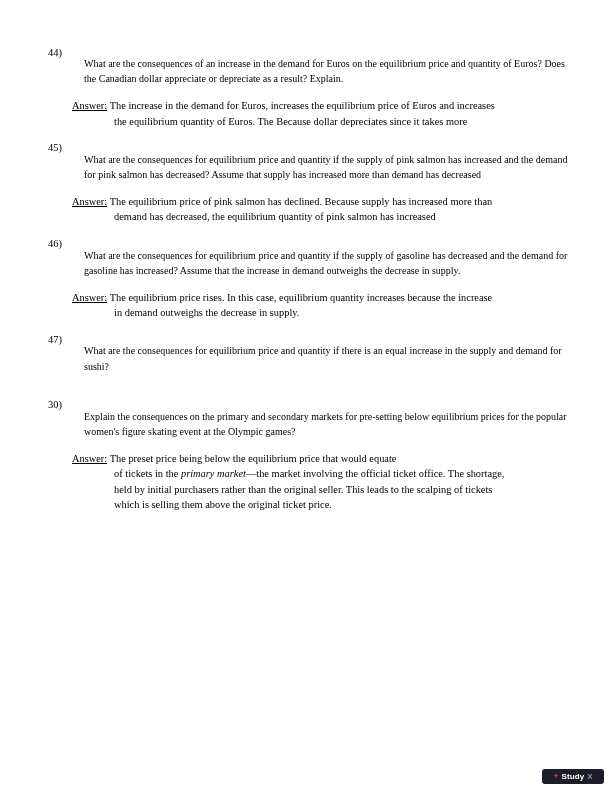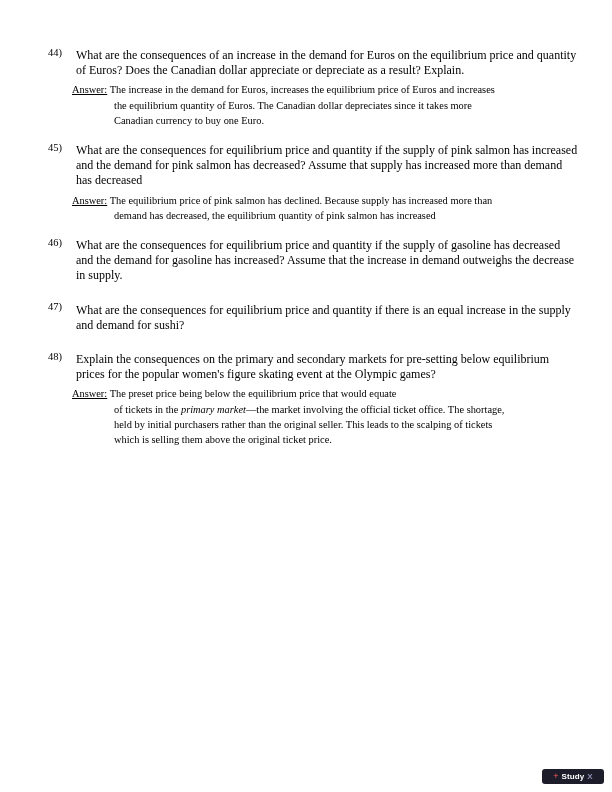"What are the consequences of" .qtext { font-size: 12px -> 10px; margin: 4px -> 12px }
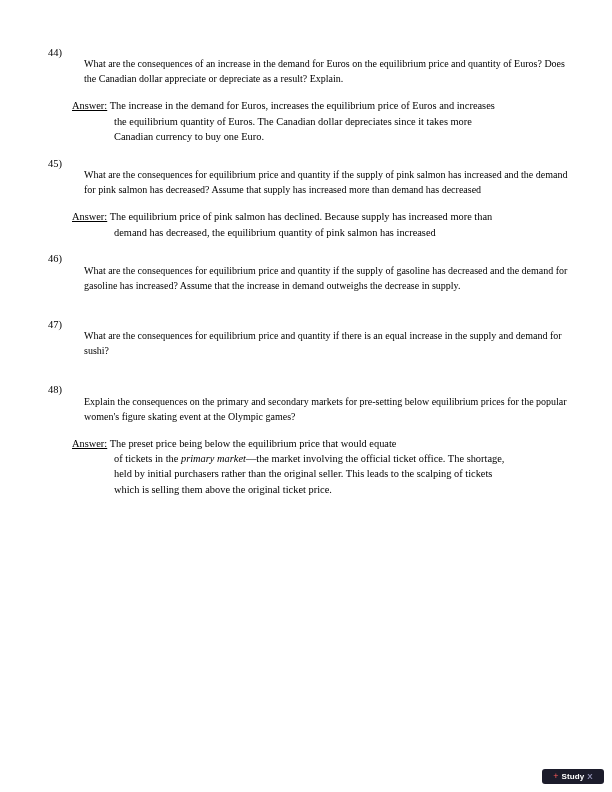"the equilibrium quantity of Euros." span.ind { text: Canadian -> Because }
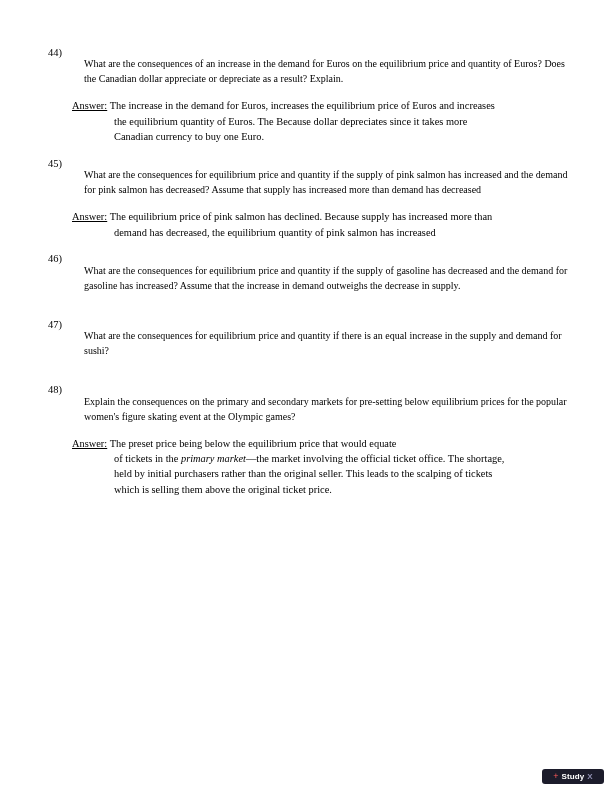"Canadian currency to buy one" span.ind { html: <span>Canadian currency to buy one Euro.</span> -> none }
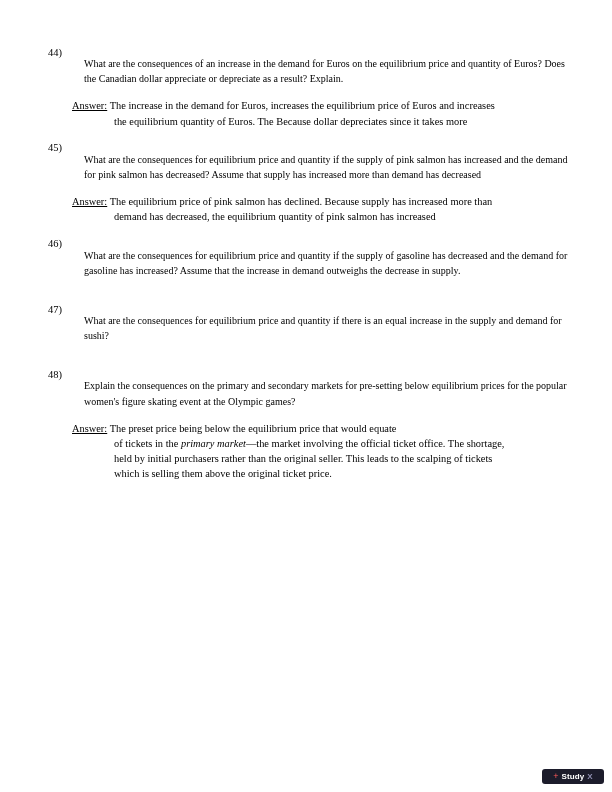"Answer: The equilibrium price rises." div.answer { html: none -> <div> <span>Answer:</span> <span>The equilibrium price rises. In this case, equilibrium quantity increases because the increase</span> <span>in demand outweighs the decrease in supply.</span> </div> }
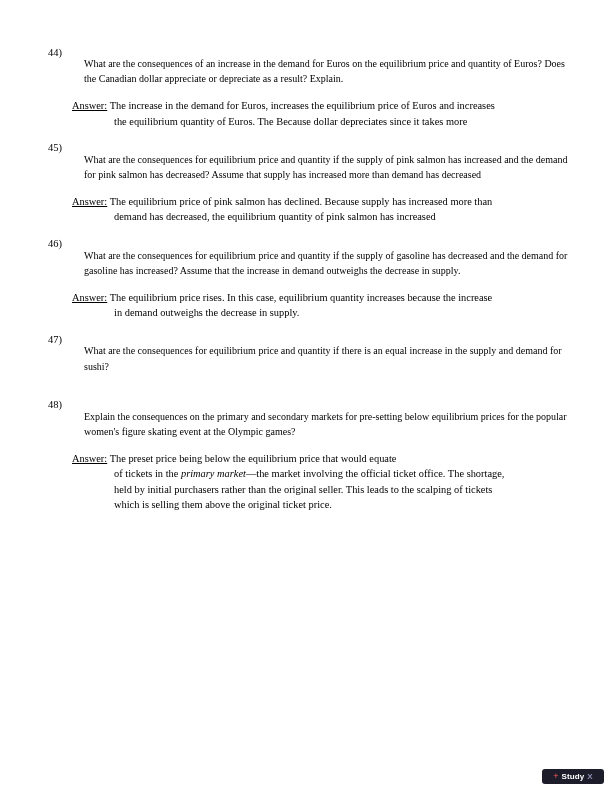"48)" div.qnum { text: 48 -> 30 }
